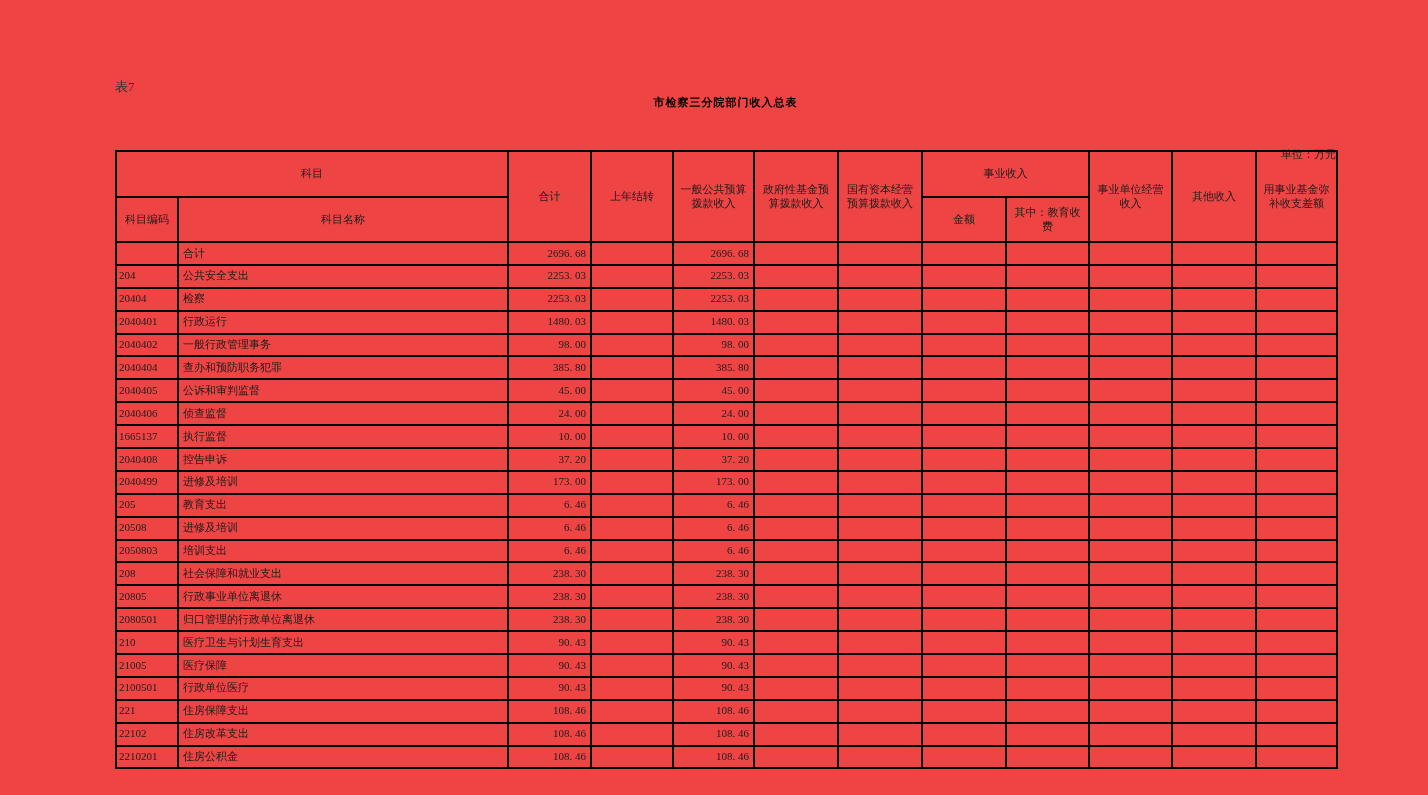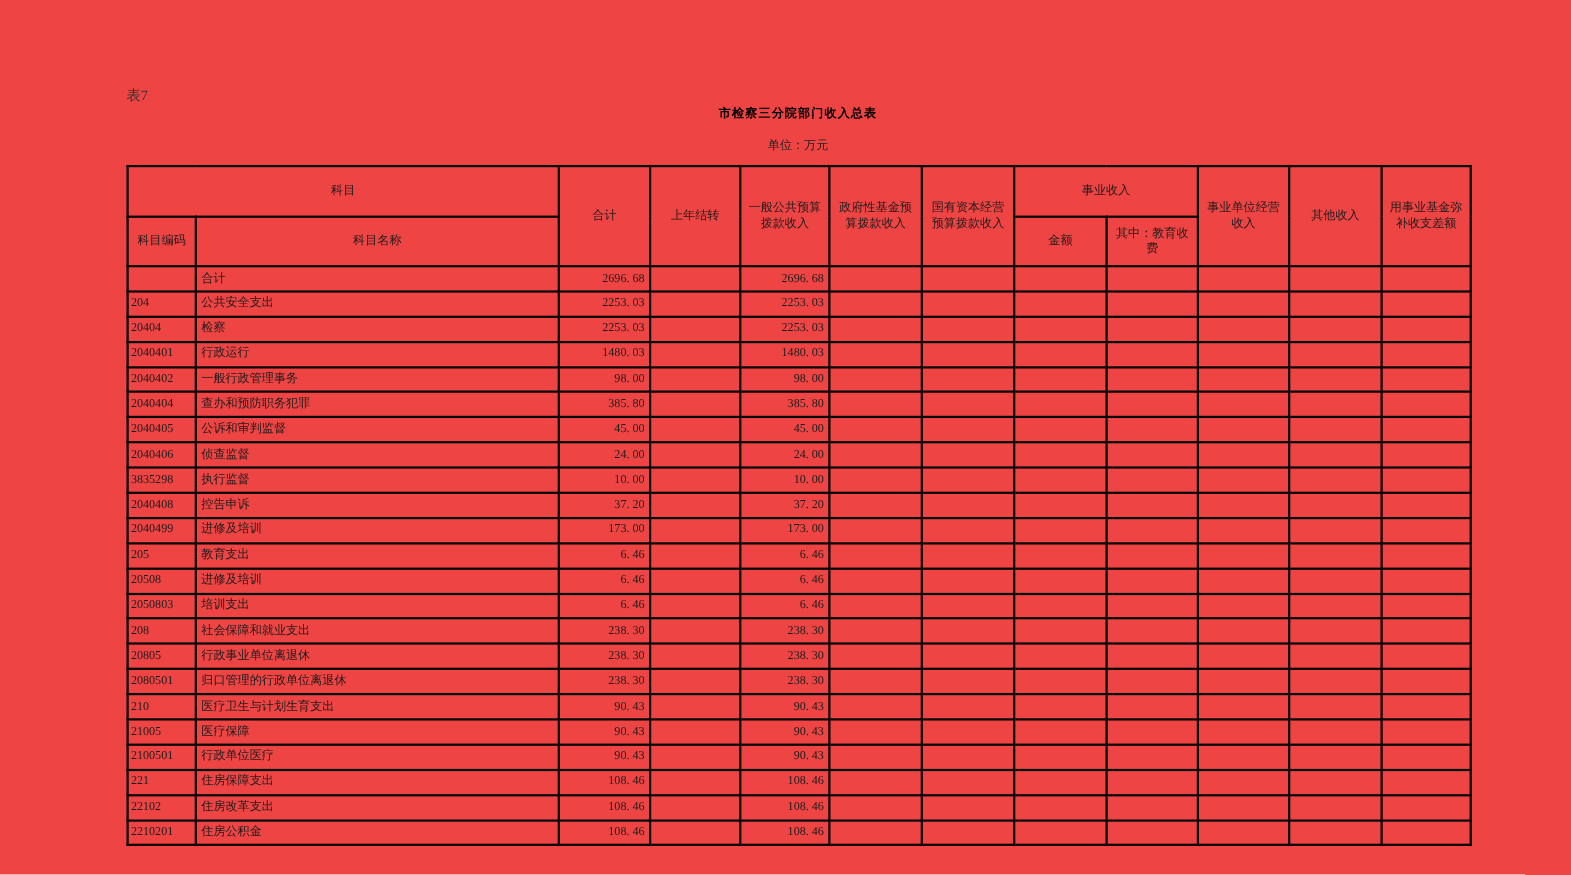"单位：万元" .unit-note { text-align: center -> right; top: 124px -> 147px }
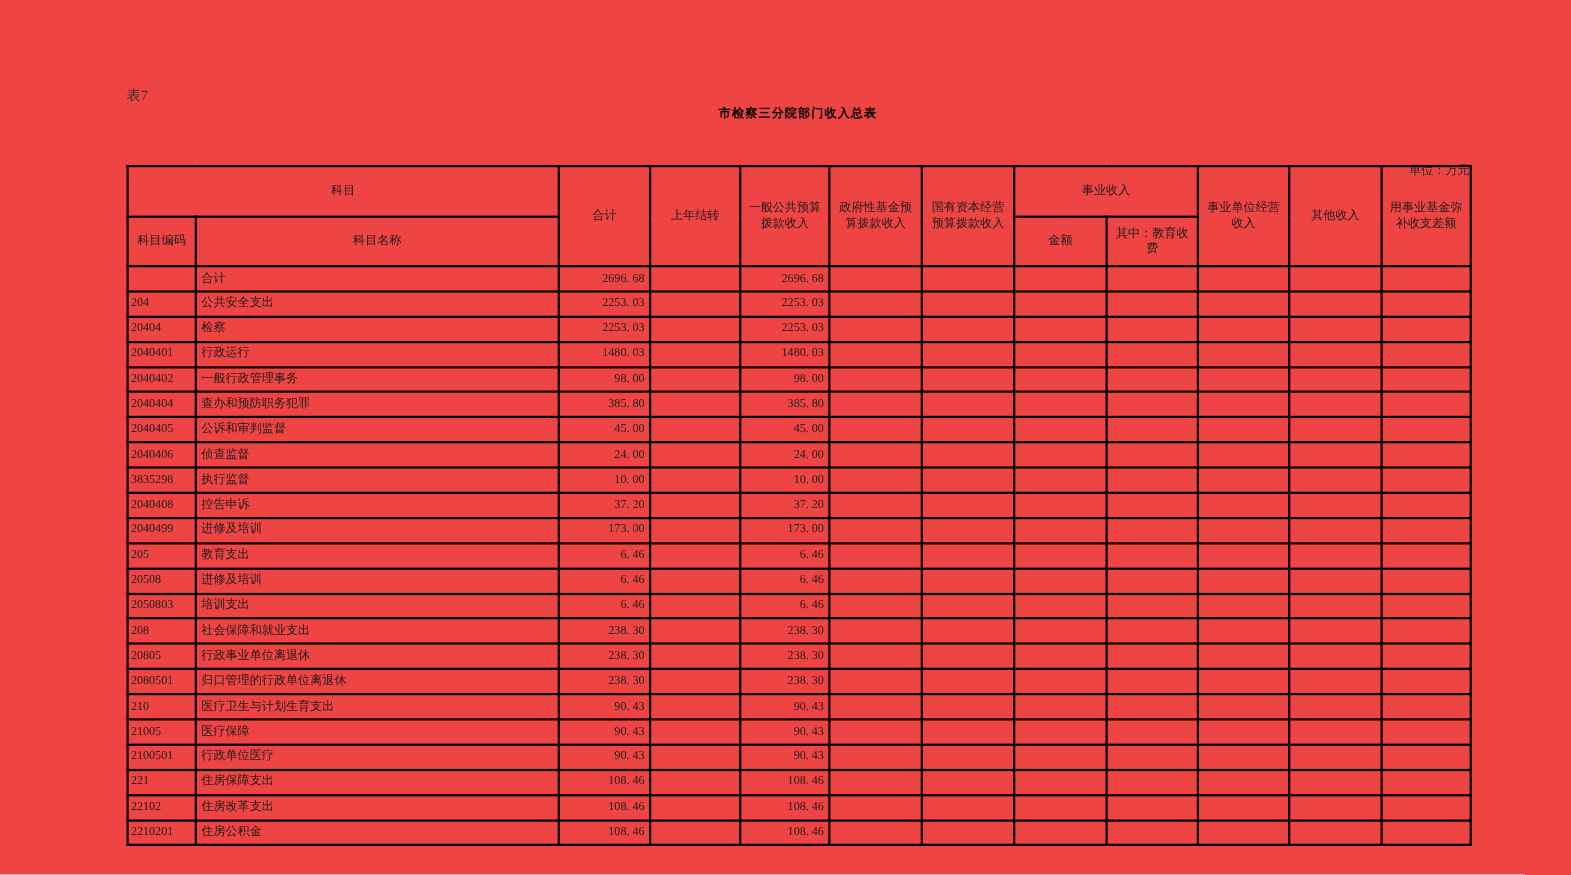"3835298" td.code { text: 3835298 -> 1665137 }
